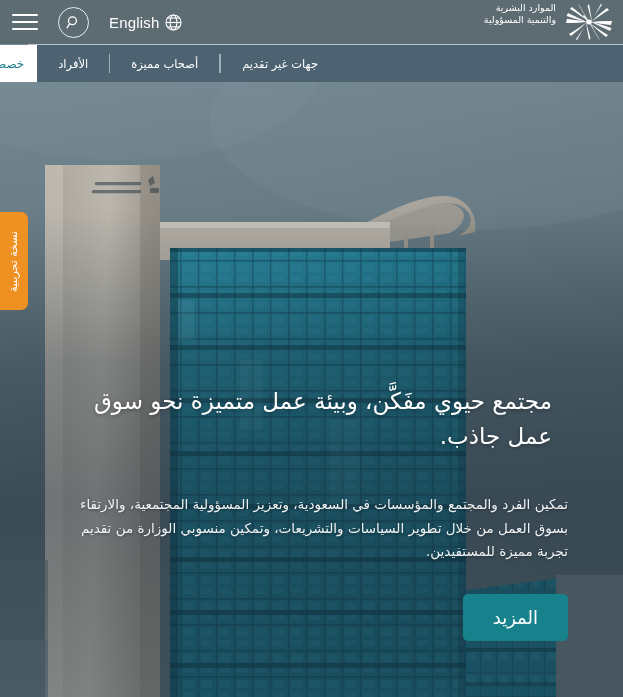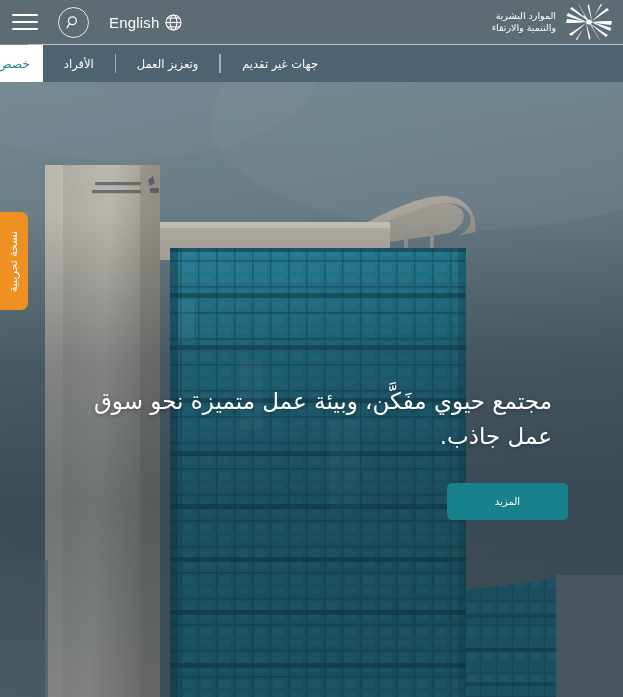"الموارد البشرية" .header-right { align-items: center -> flex-start }
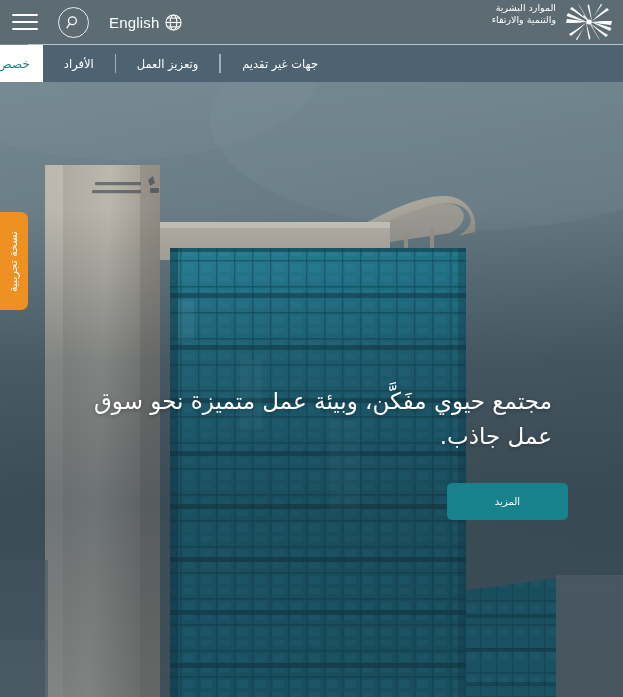"والتنمية والارتقاء" div { text: والارتقاء -> المسؤولية }
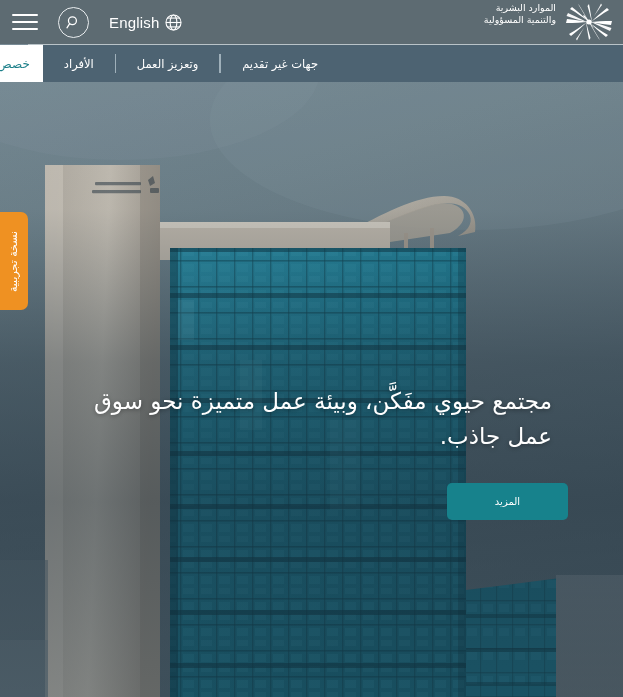"وتعزيز العمل" div.nav-item { text: وتعزيز العمل -> أصحاب مميزة }
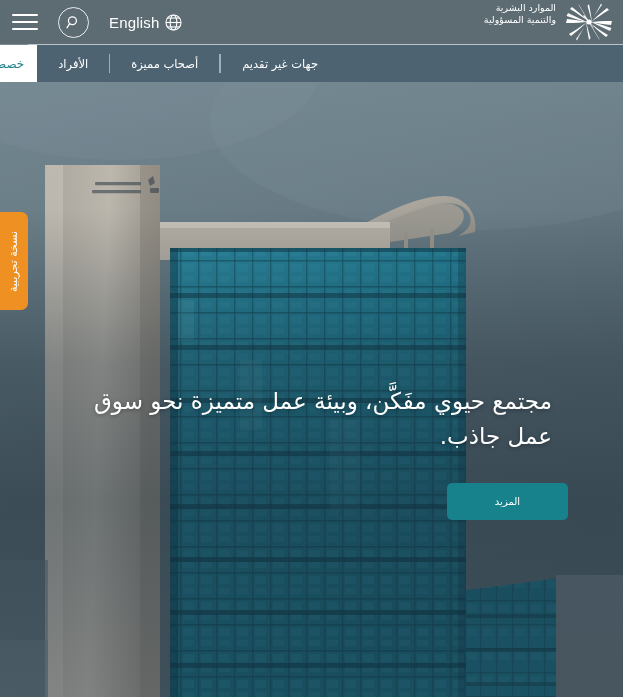"تمكين الفرد والمجتمع والمؤسسات في" p.hero-desc { html: none -> <p>تمكين الفرد والمجتمع والمؤسسات في السعودية، وتعزيز المسؤولية المجتمعية، والارتقاء بسوق العمل من خلال تطوير السياسات والتشريعات، وتمكين منسوبي الوزارة من تقديم تجربة مميزة للمستفيدين.</p> }
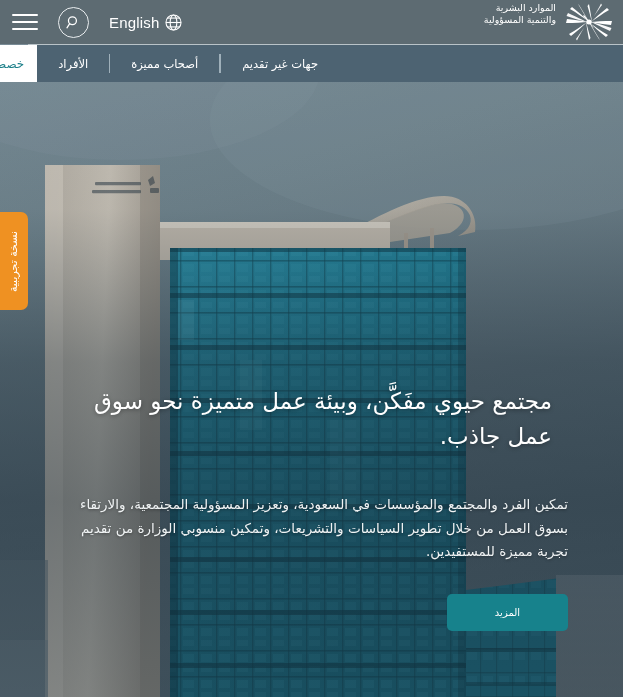"المزيد" .hero-btn { font-size: 10px -> 18px; padding: 13px 48px -> 13px 30px }
